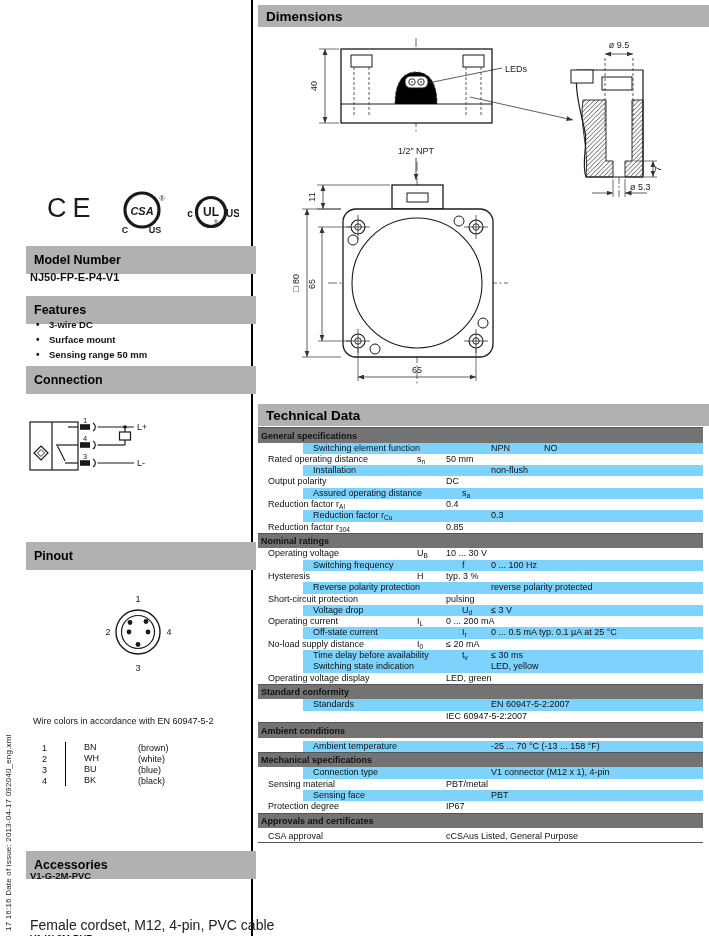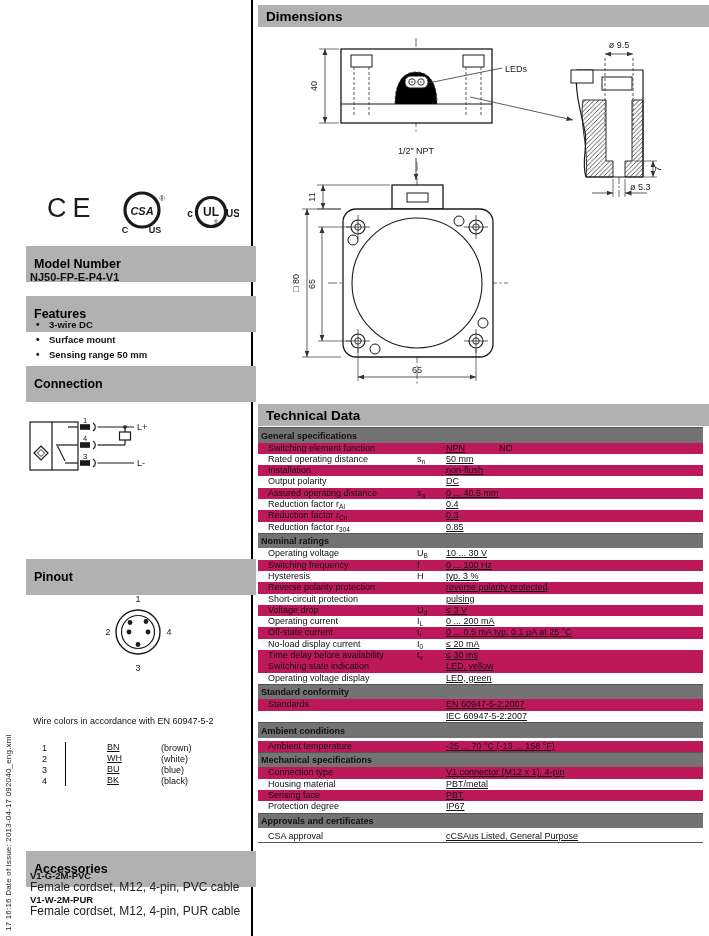"Model Number" .bar-left { height: 36px -> 28px }
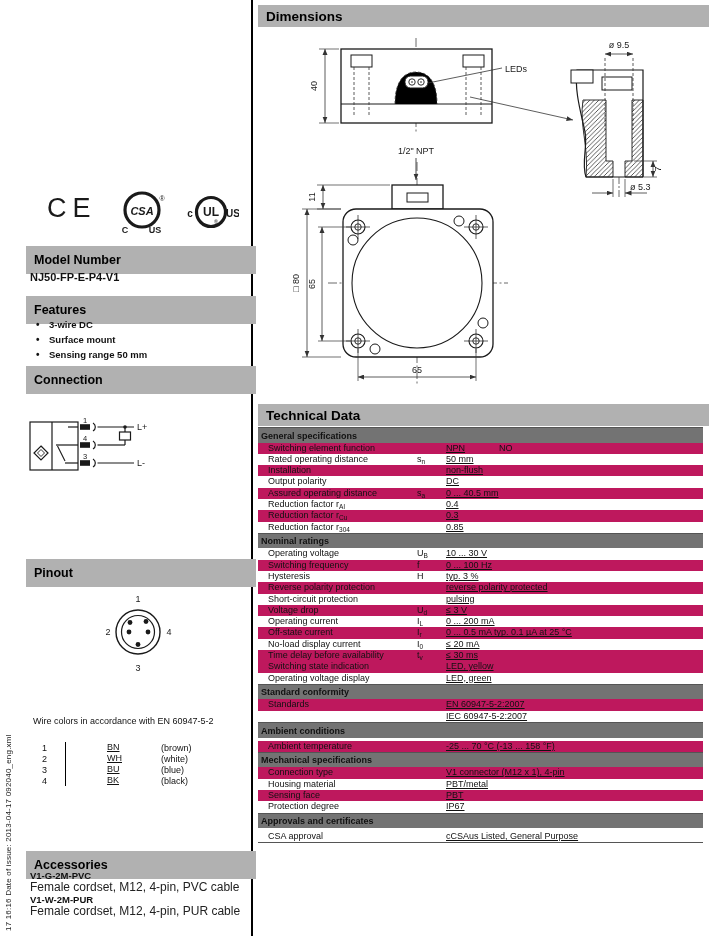"Switching element function" .tt-row.shade { background: #be185d -> #7dd3fc; margin-left: none -> 45px }
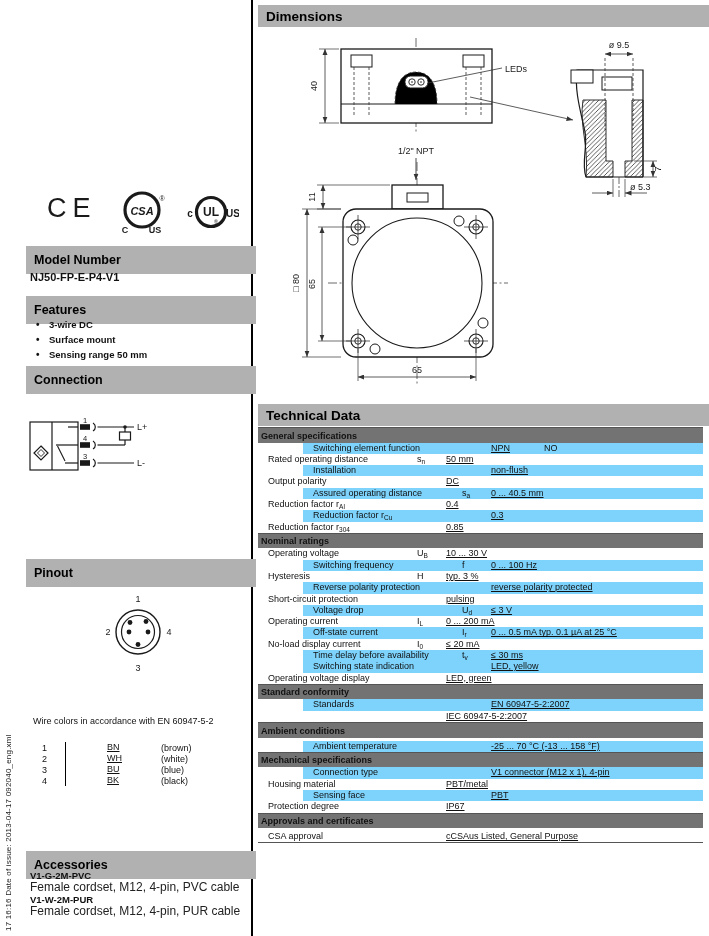"NPN NO" .tt-val { text-decoration: underline -> none }
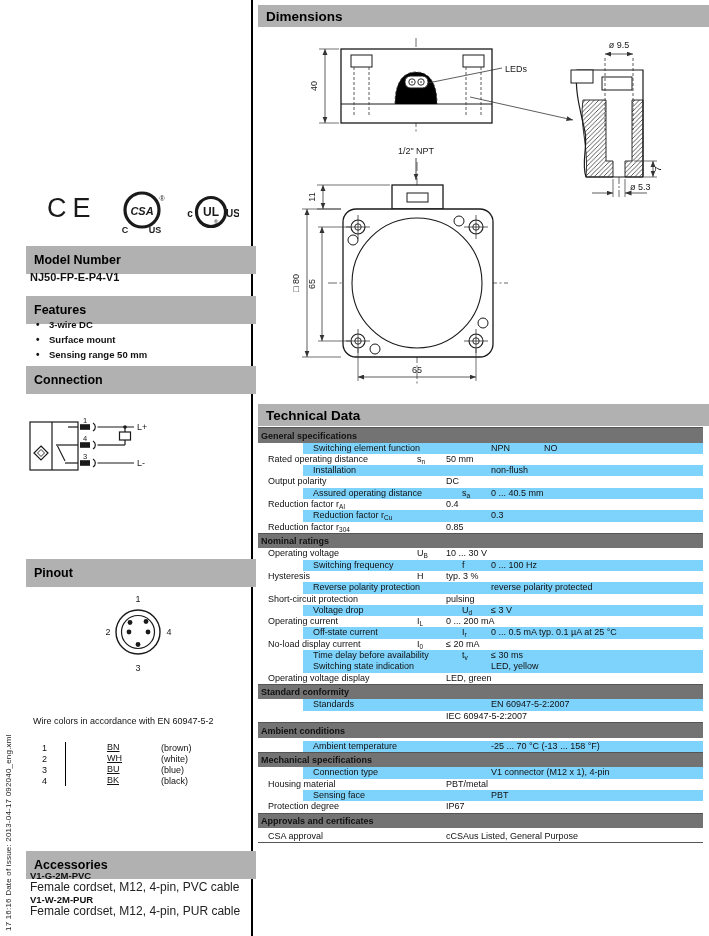"0 ... 40.5 mm" span.tt-val { html: <span>0 ... 40.5 mm</span> -> none }
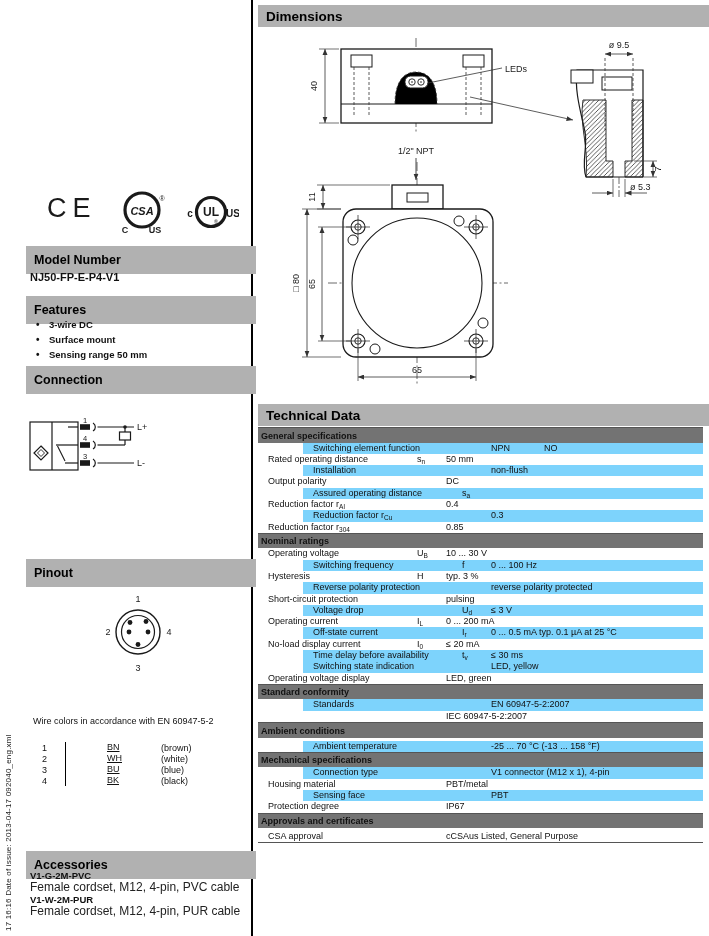"Pinout" div.bar { top: 559px -> 542px }
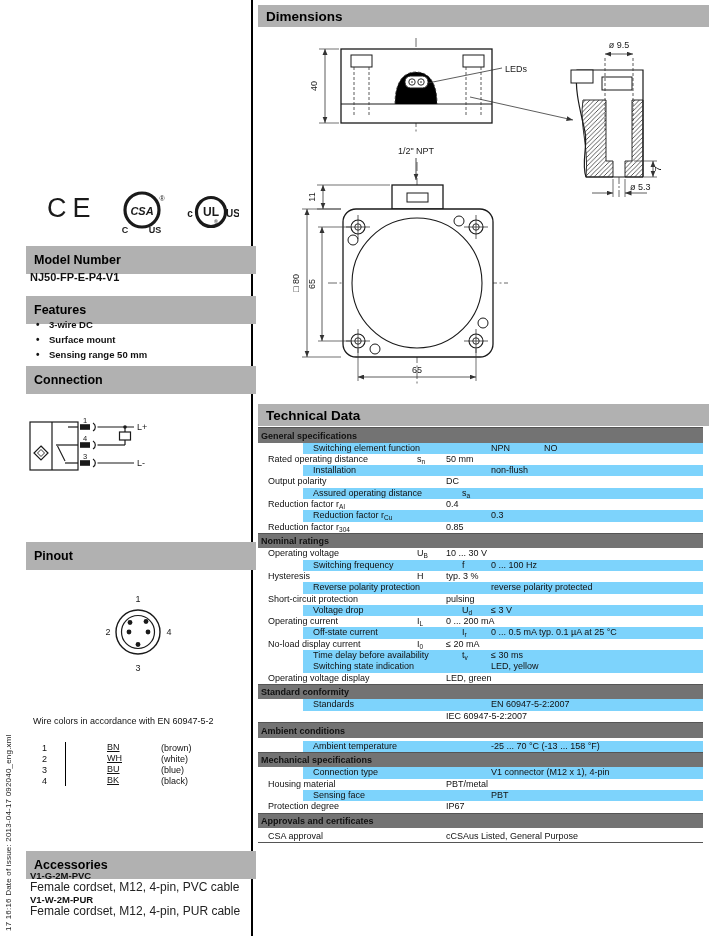"No-load display current" span.tt-label { text: display current -> supply distance }
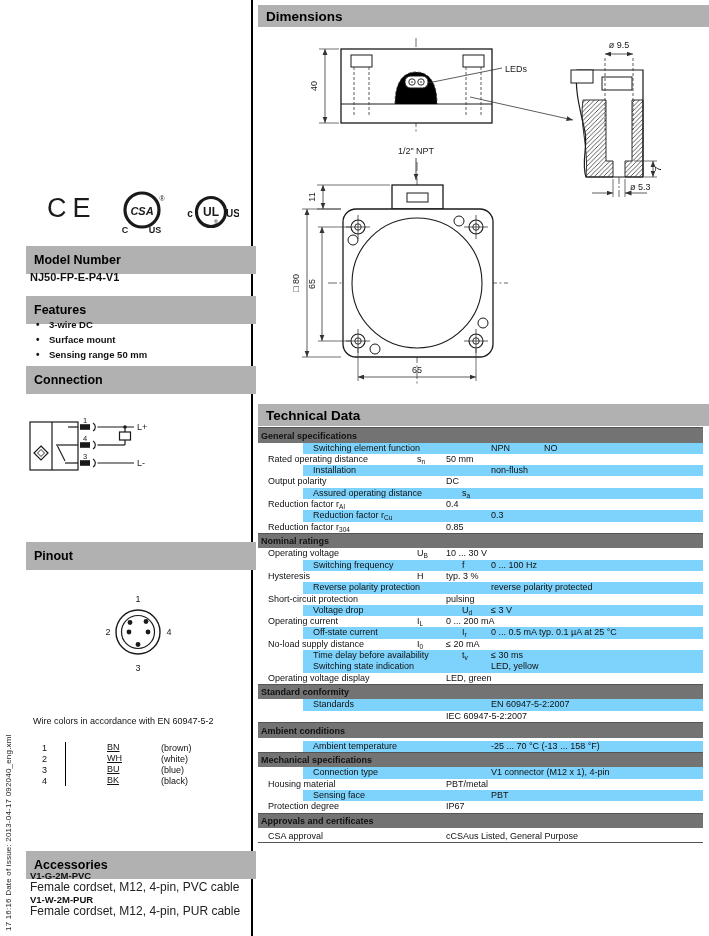"BN" .wc-mid { padding-left: 41px -> 18px; text-decoration: underline -> none }
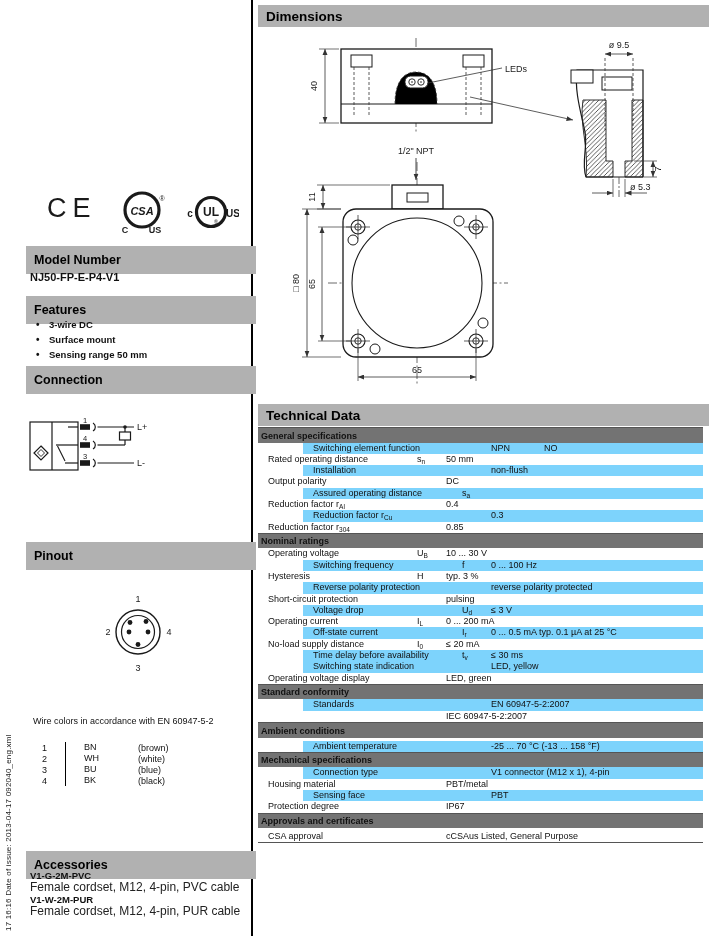"Housing material" span.tt-label { text: Housing -> Sensing }
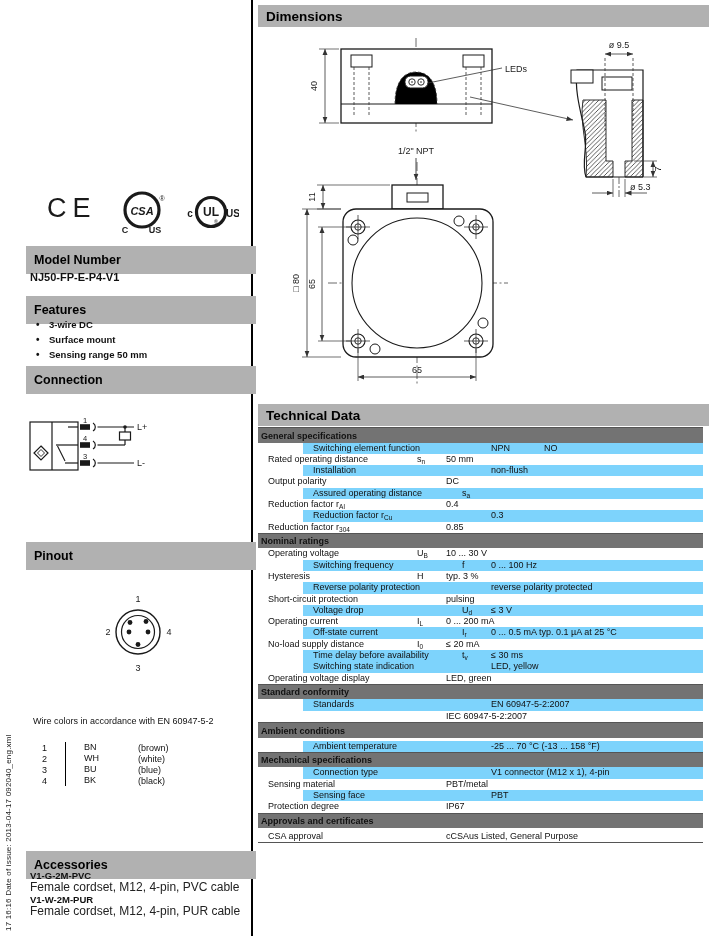"Female cordset, M12, 4-pin, PVC" .acc-desc { font-size: 12px -> 14px; margin-top: none -> 38px }
